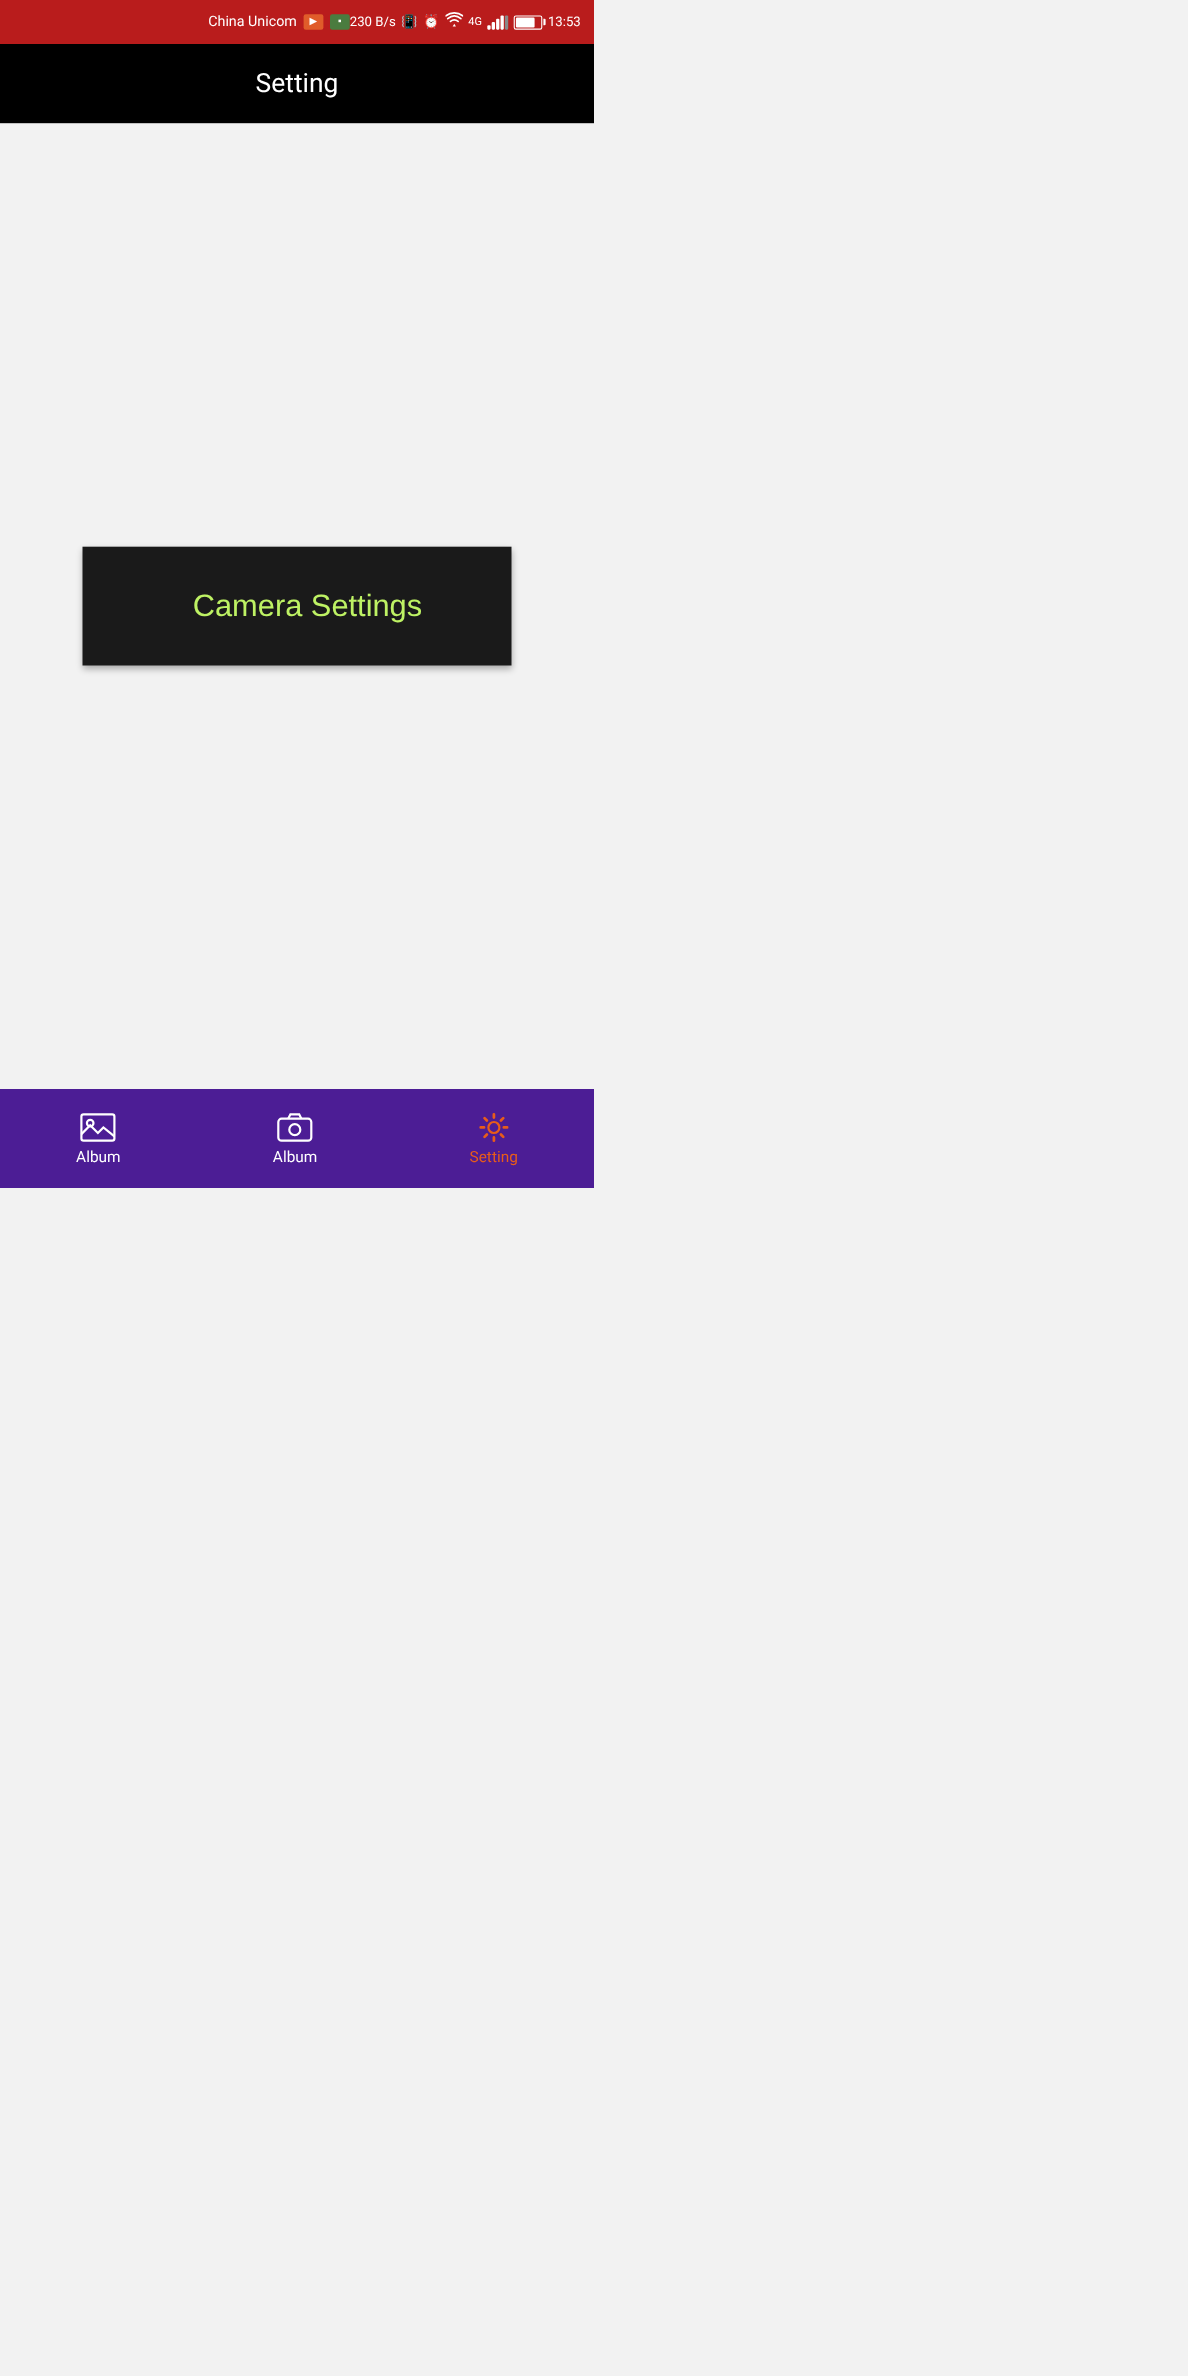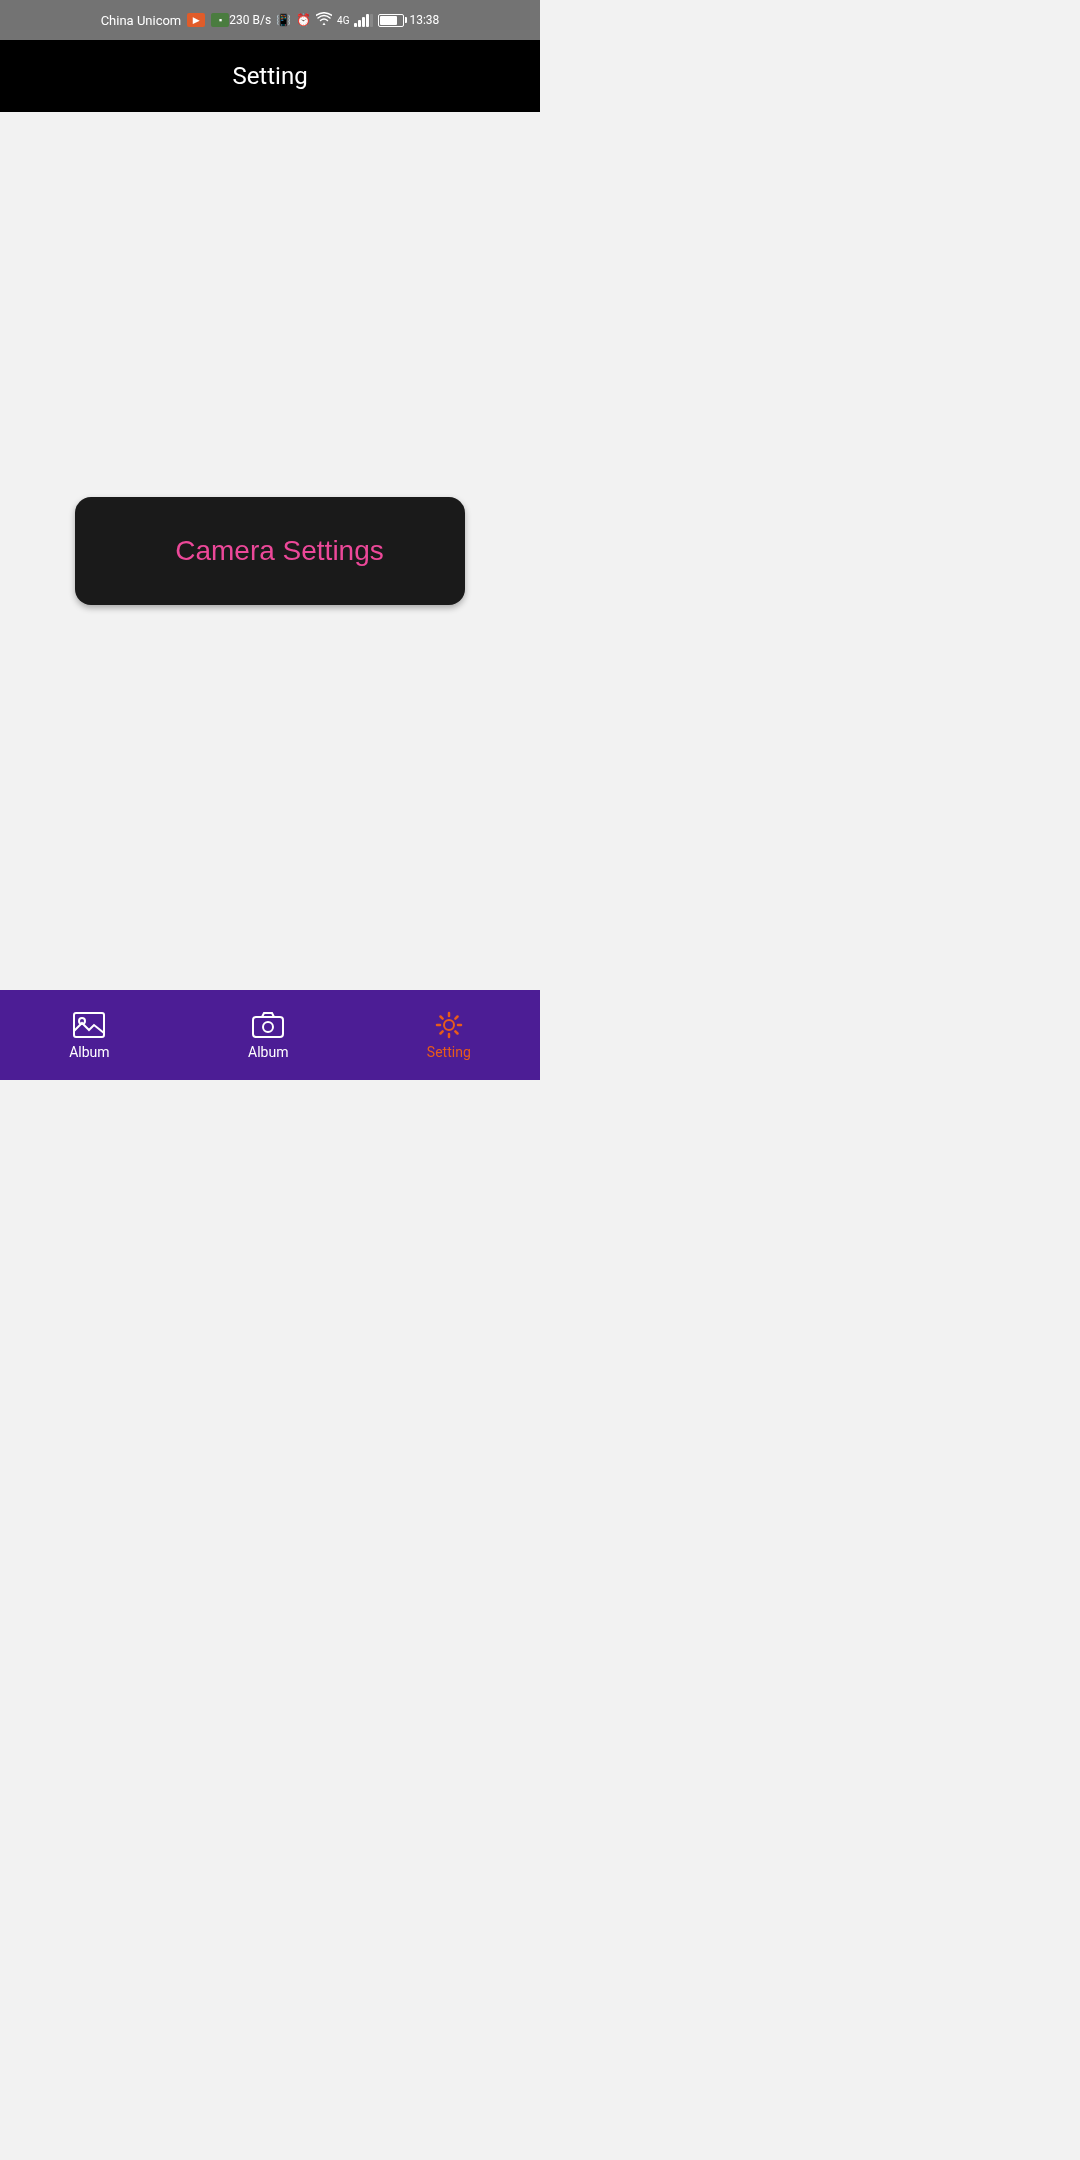"China Unicom" .status-bar { background: #737373 -> #b91c1c; justify-content: center -> flex-end }
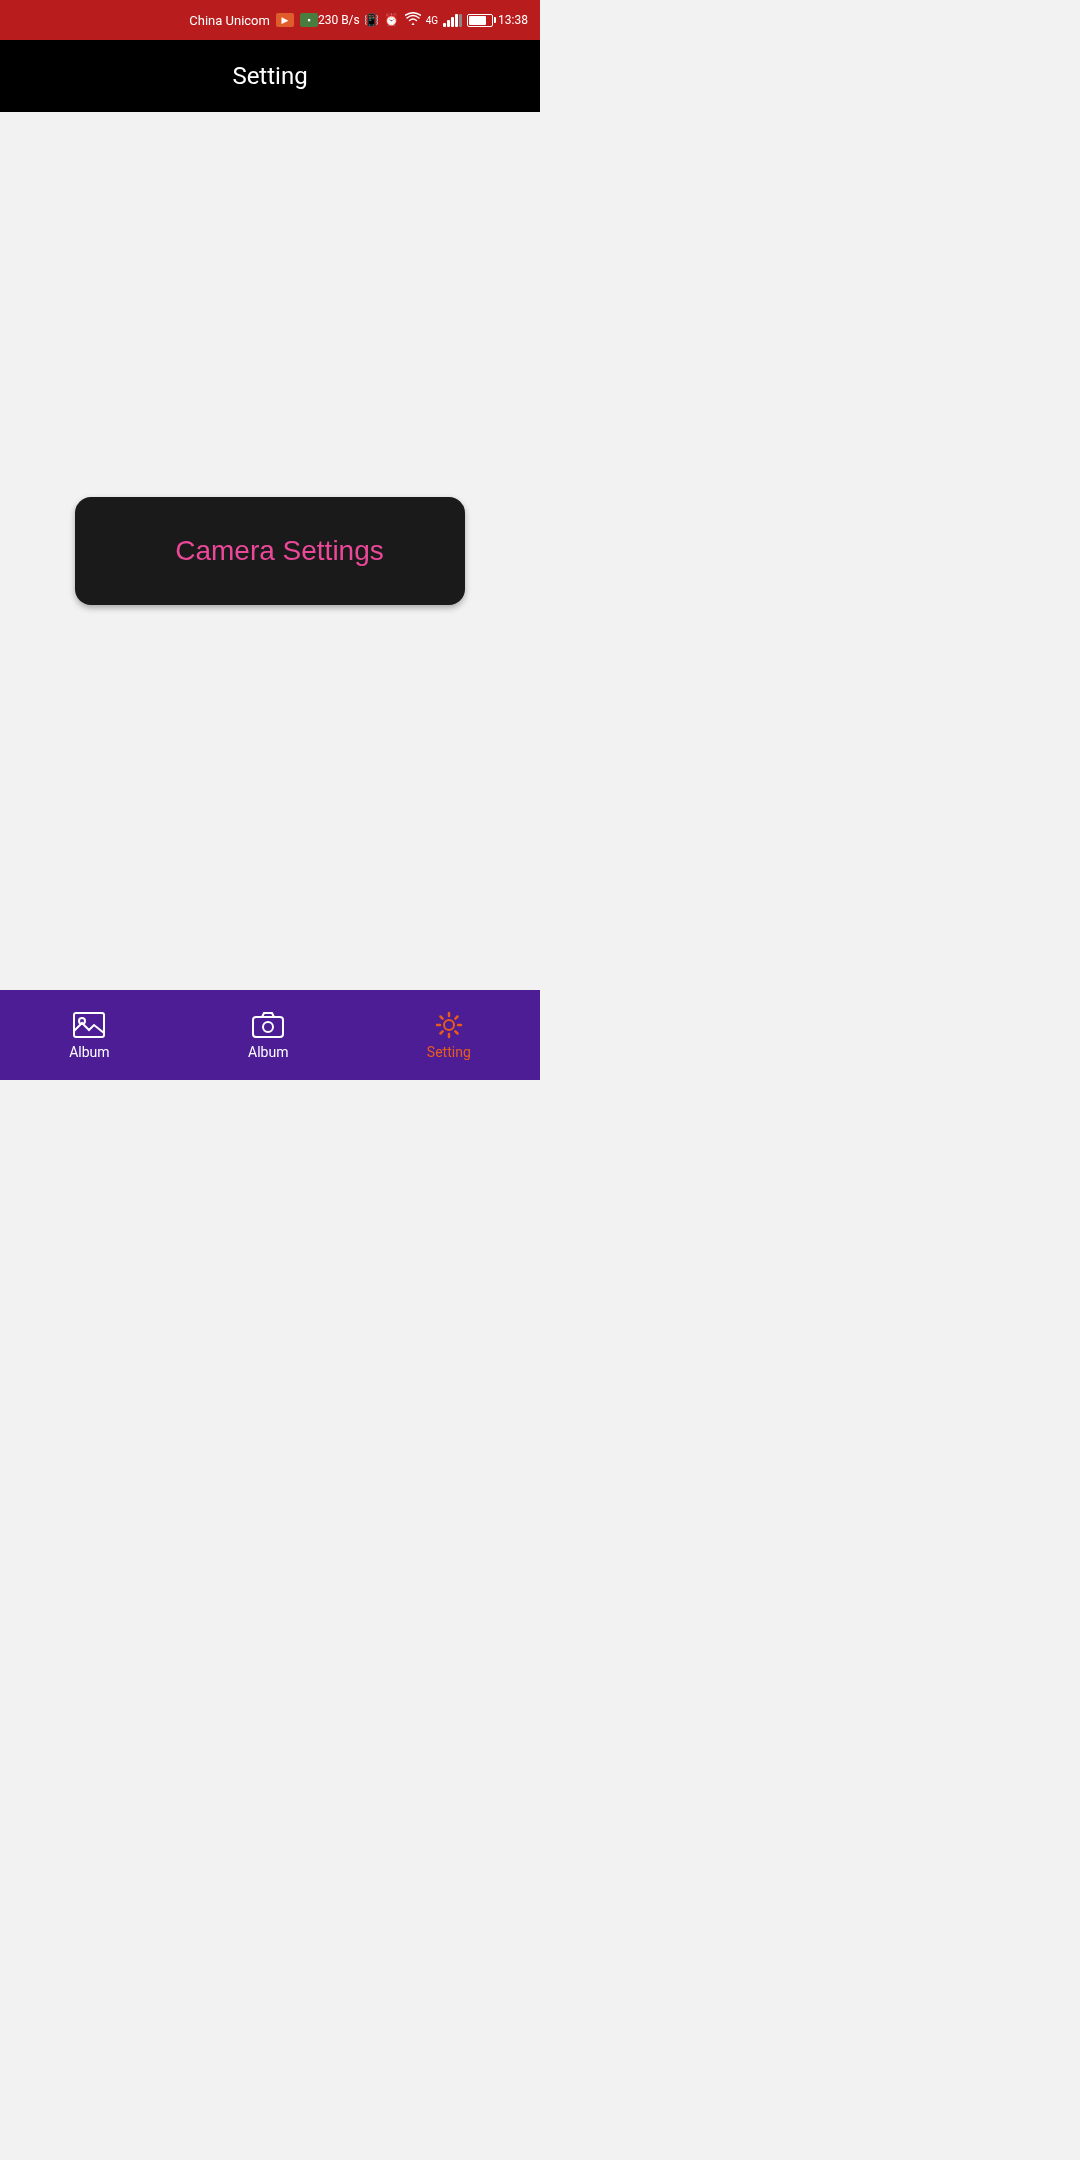"13:38" span { text: 13:38 -> 13:53 }
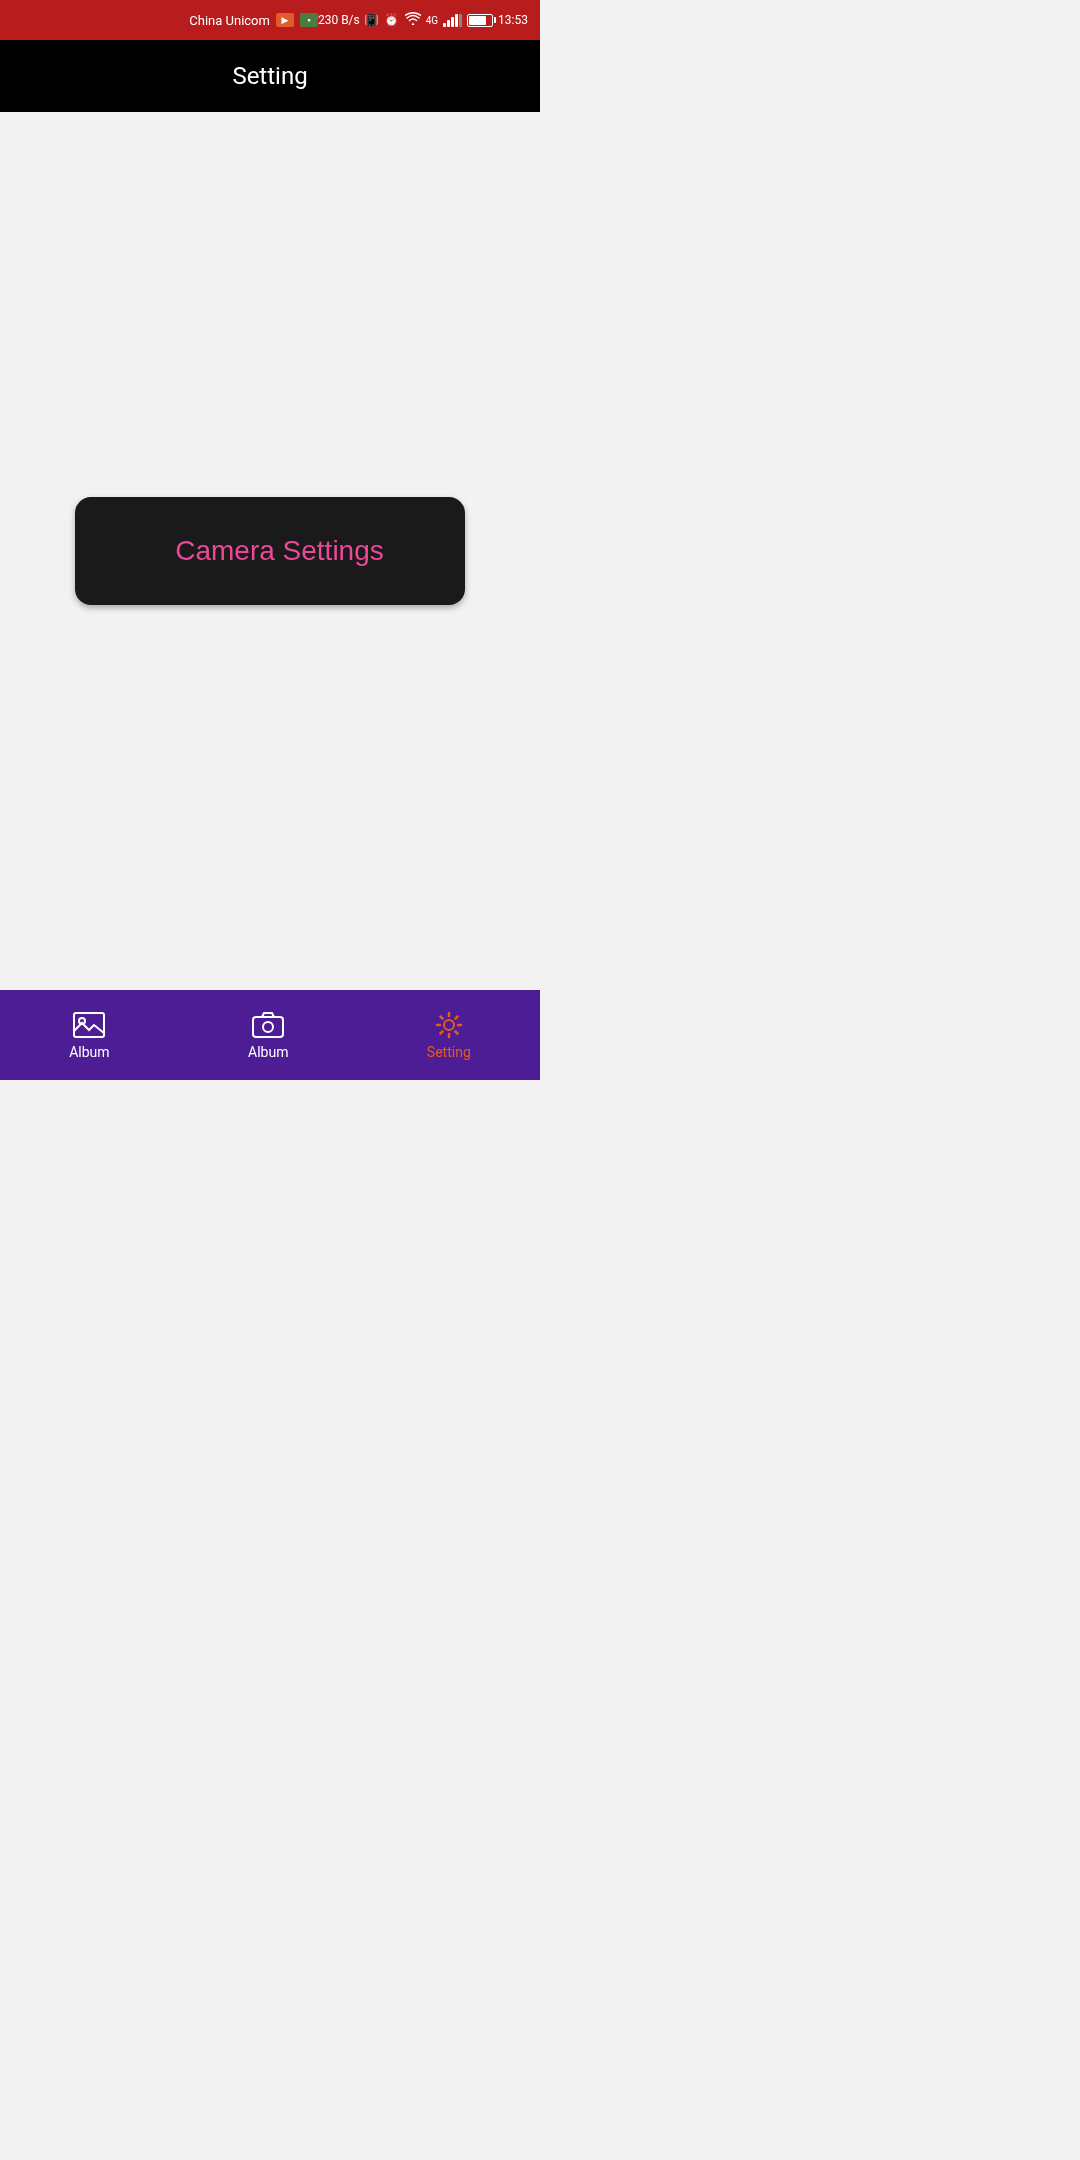"Camera Settings" .action-button { border-radius: 16px -> 0; color: #ec4899 -> #bef264 }
